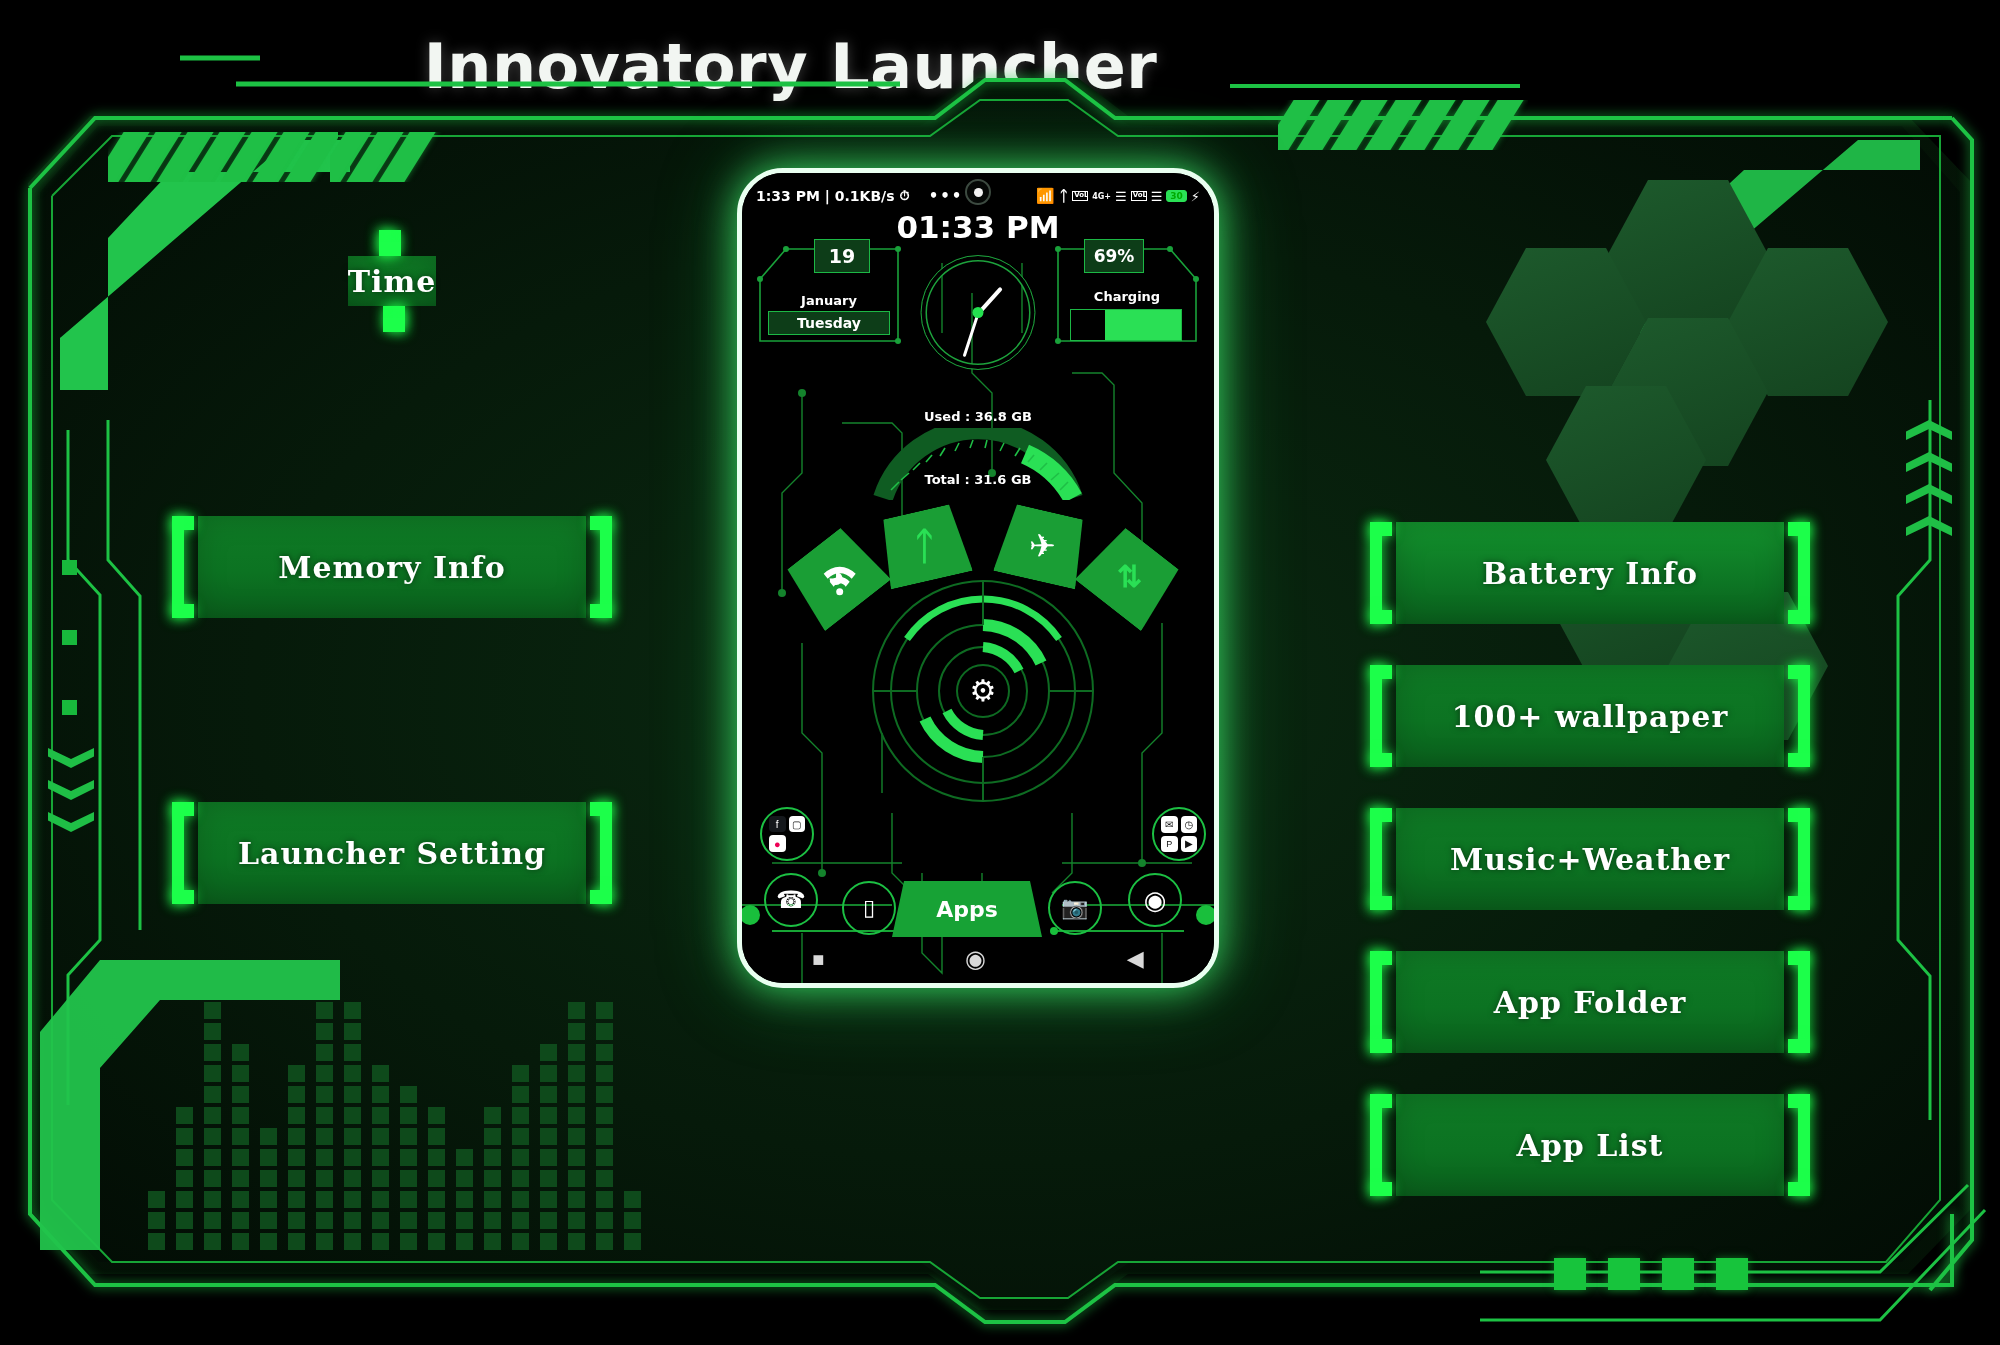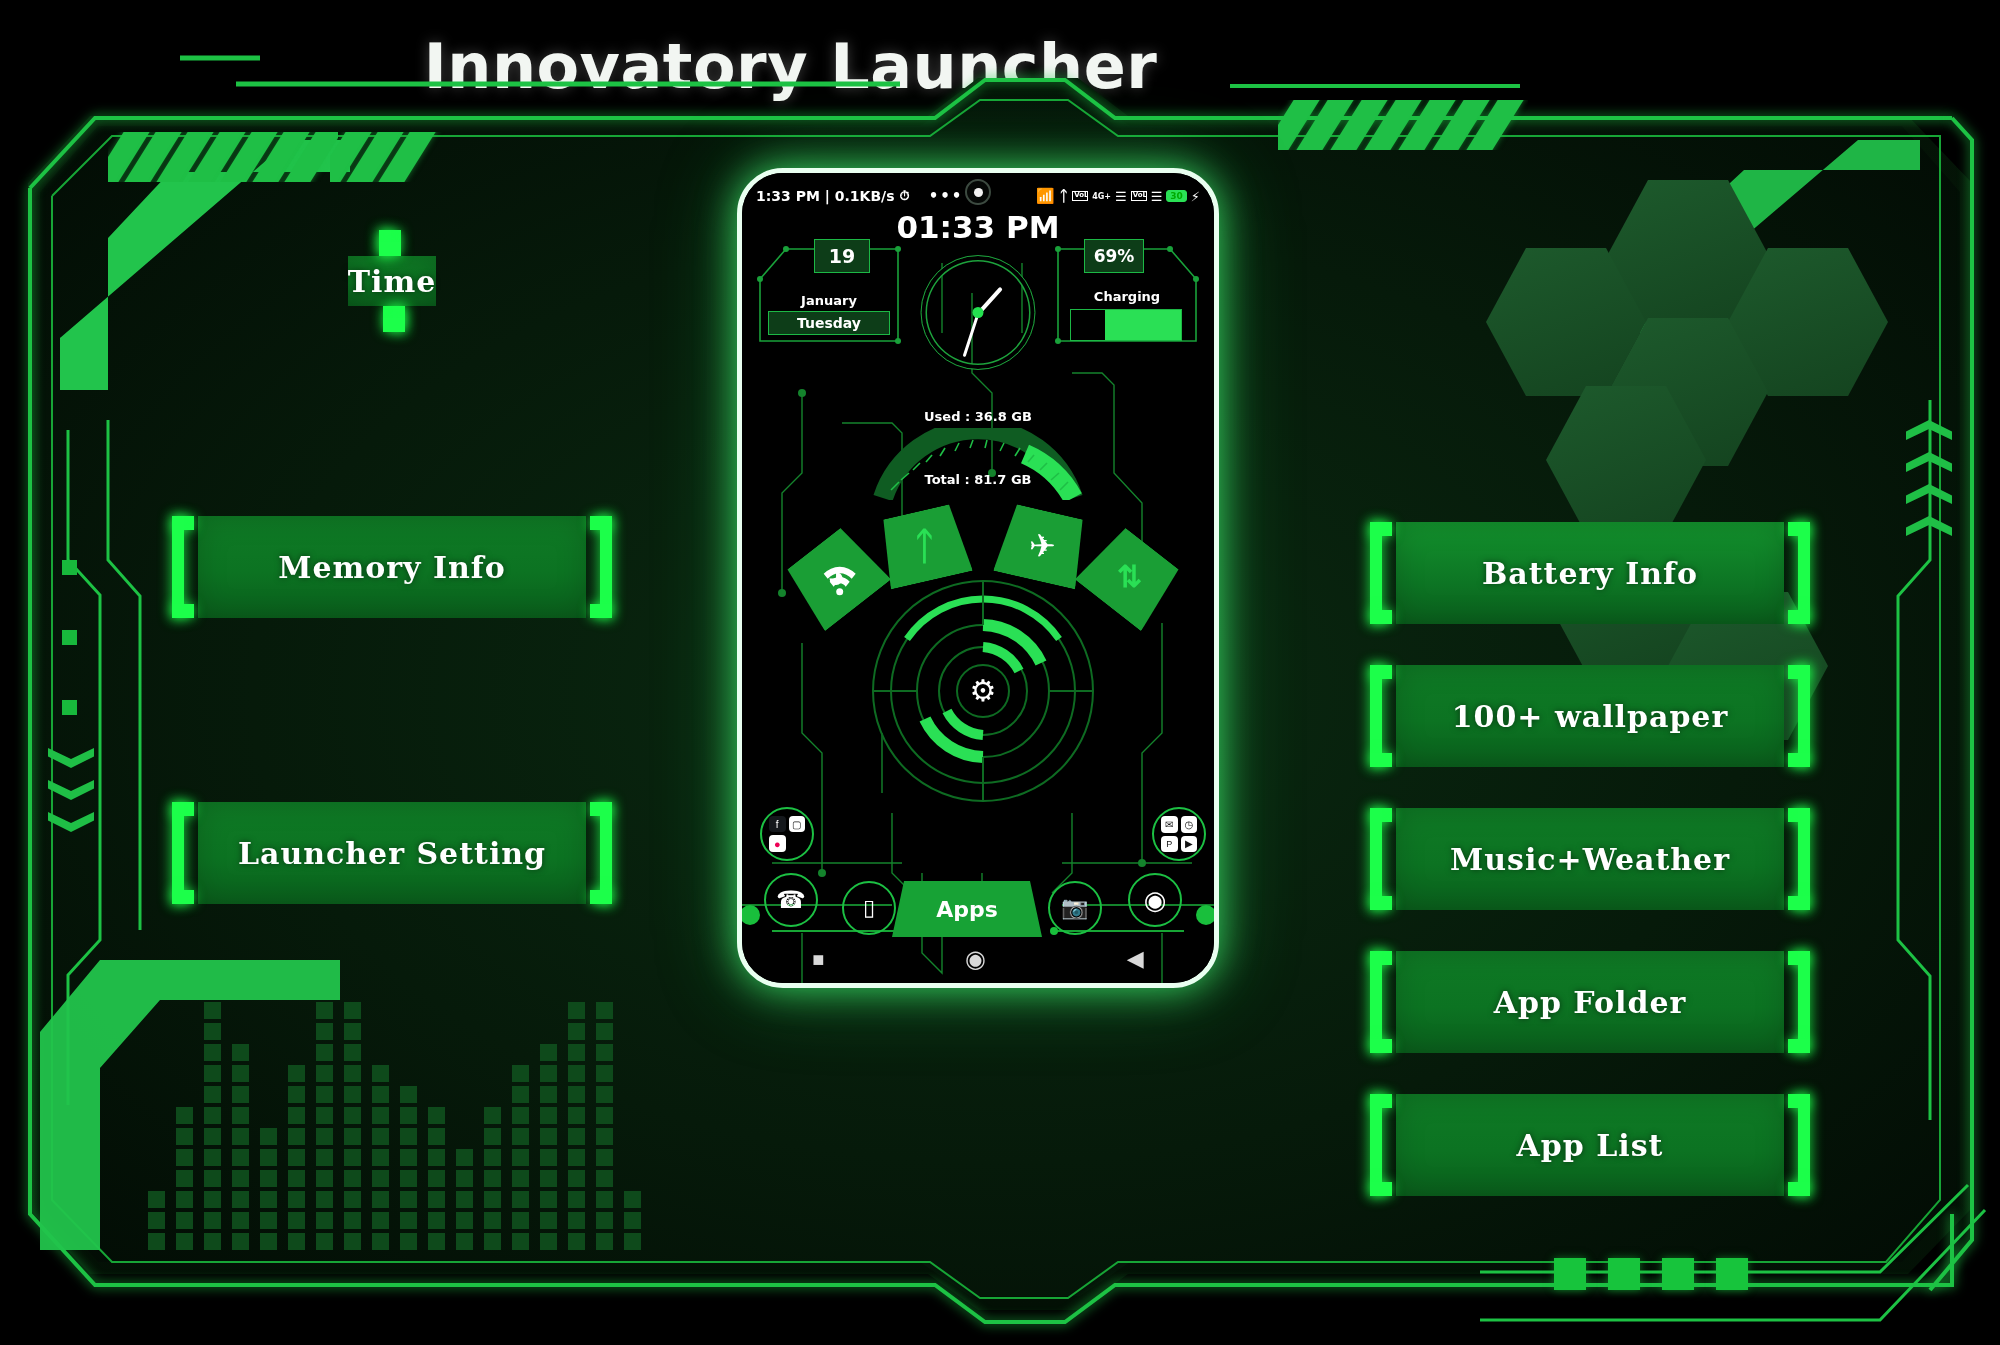"Total : 81.7 GB" div.gauge-text { text: 81.7 -> 31.6 }
